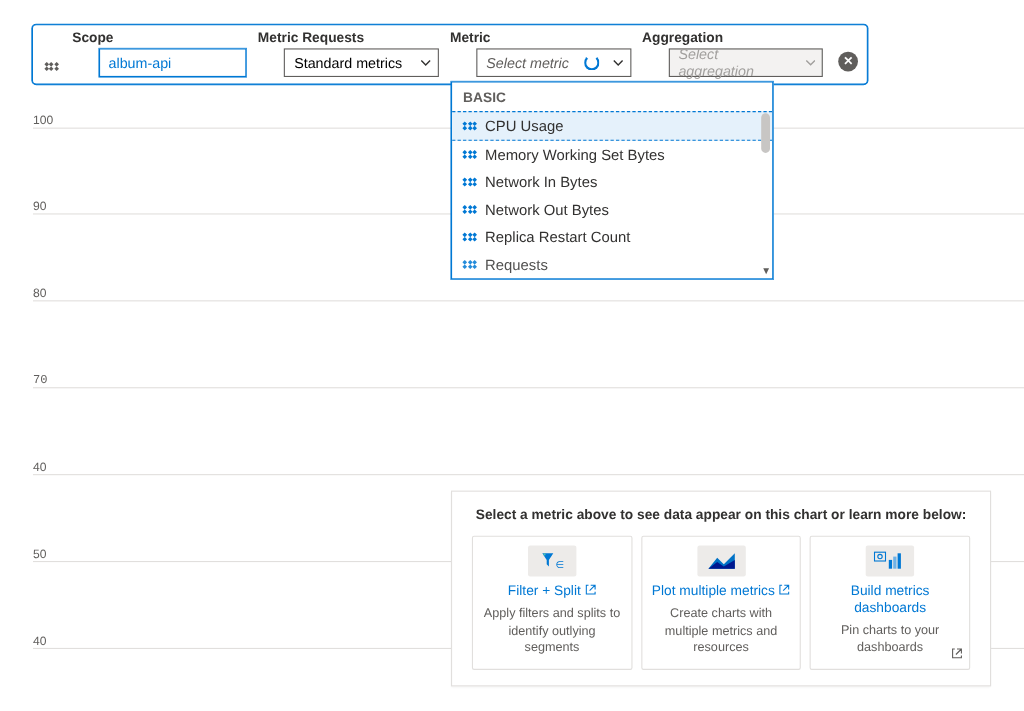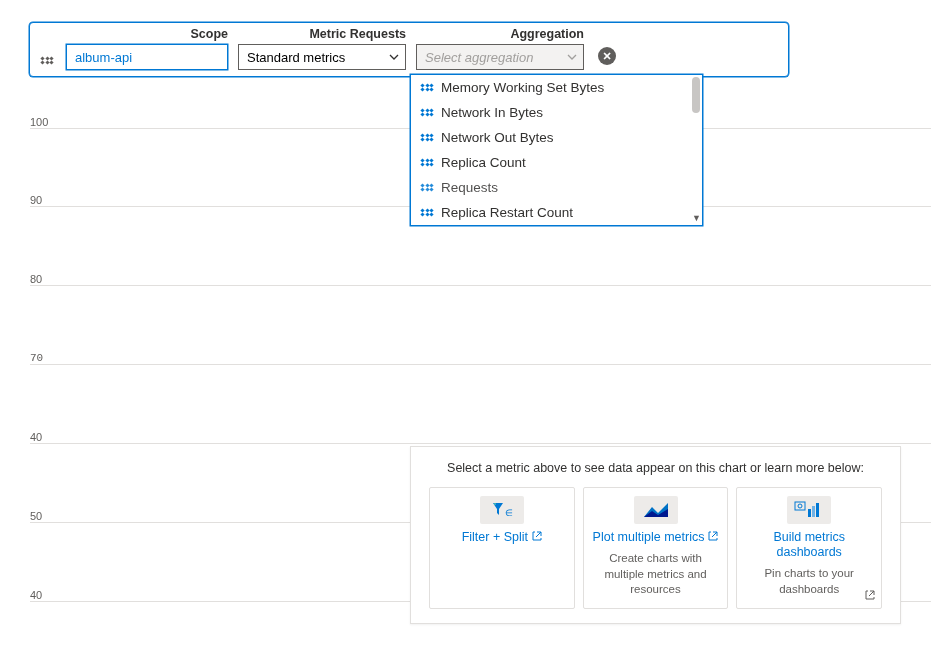"Scope" .selector-col { text-align: right -> none }
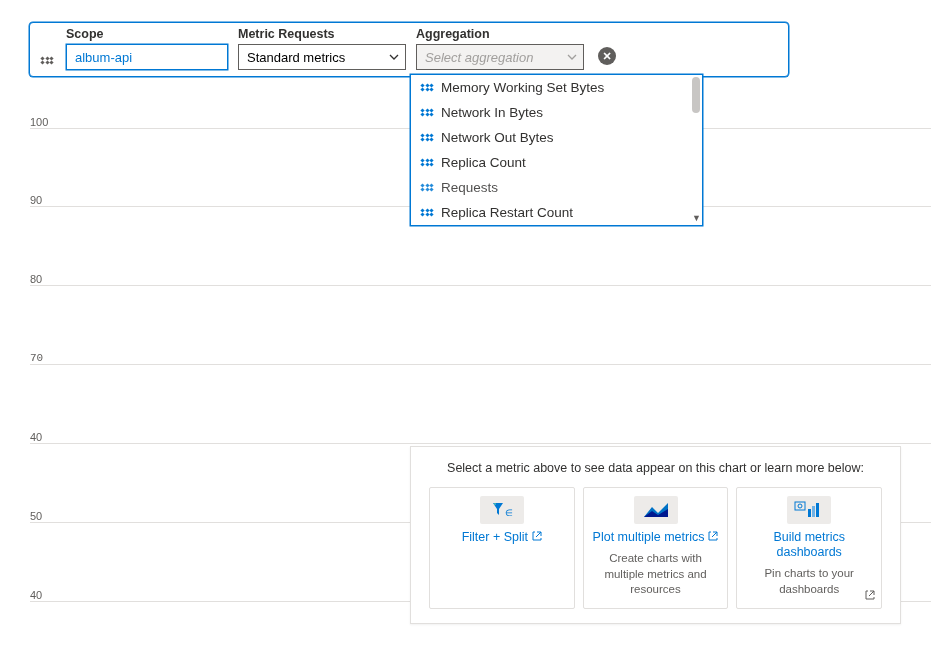"Metric" div.selector-col { html: none -> <div> <div>Metric</div> <div> <span>Select metric</span> <span> <span></span> <svg> <path></path> </svg> </span> </div> </div> }
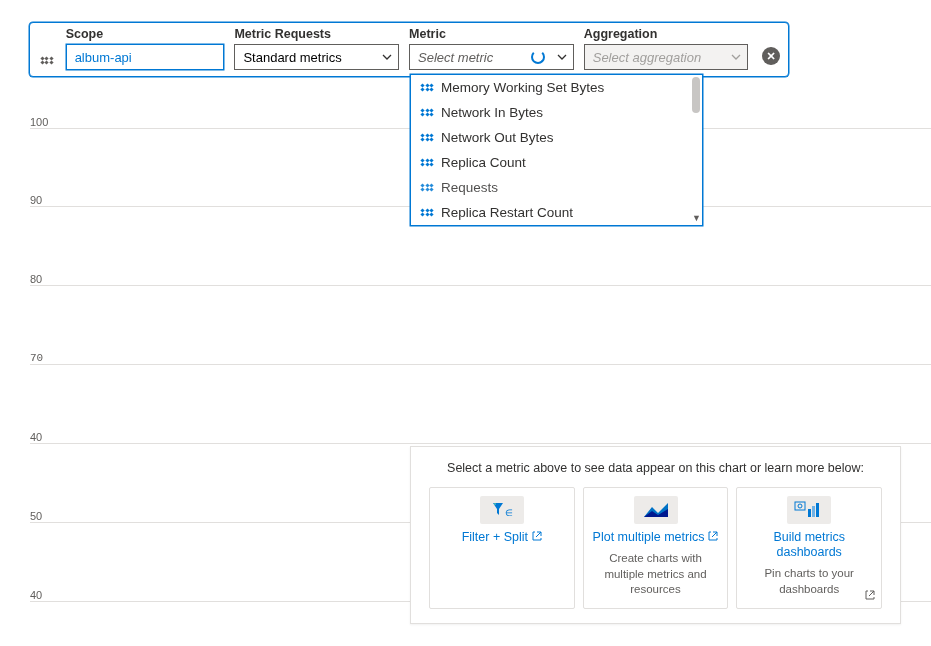"album-api" .sel-box { margin-left: none -> 24px }
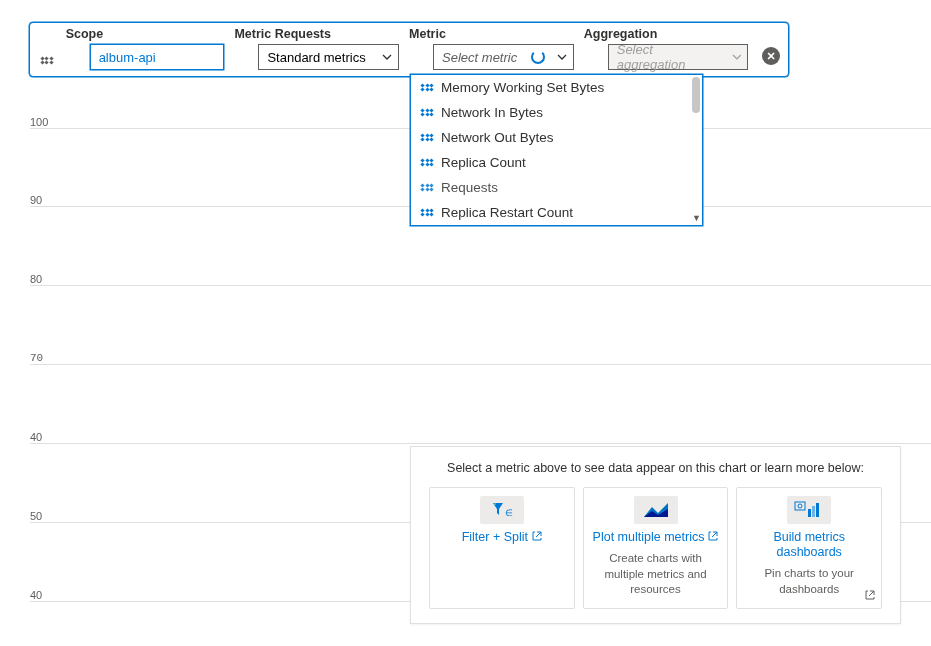"BASIC" div.section-header { html: none -> <div>BASIC</div> }
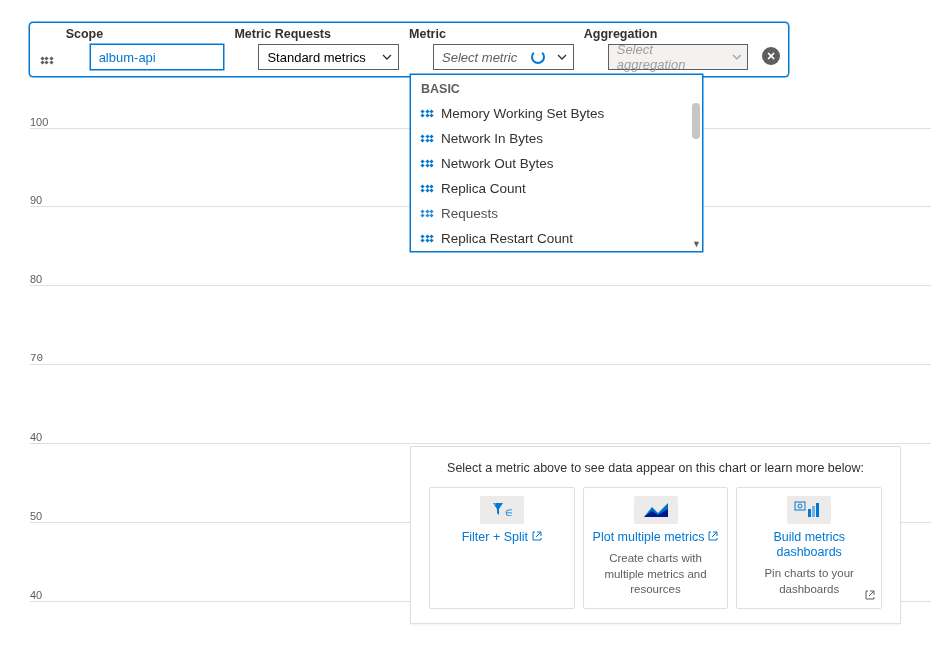"100" .chart { margin-top: 12px -> none }
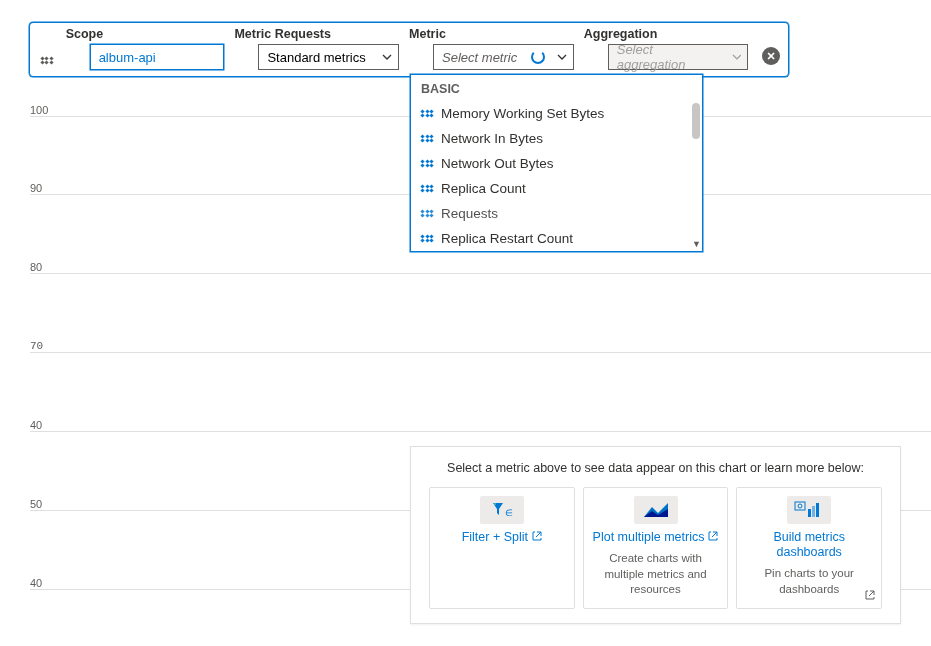"CPU Usage" div.dd-item { html: none -> <div> <span> <span></span> <span></span> <span></span> <span></span> <span></span> <span></span> </span> <span>CPU Usage</span> </div> }
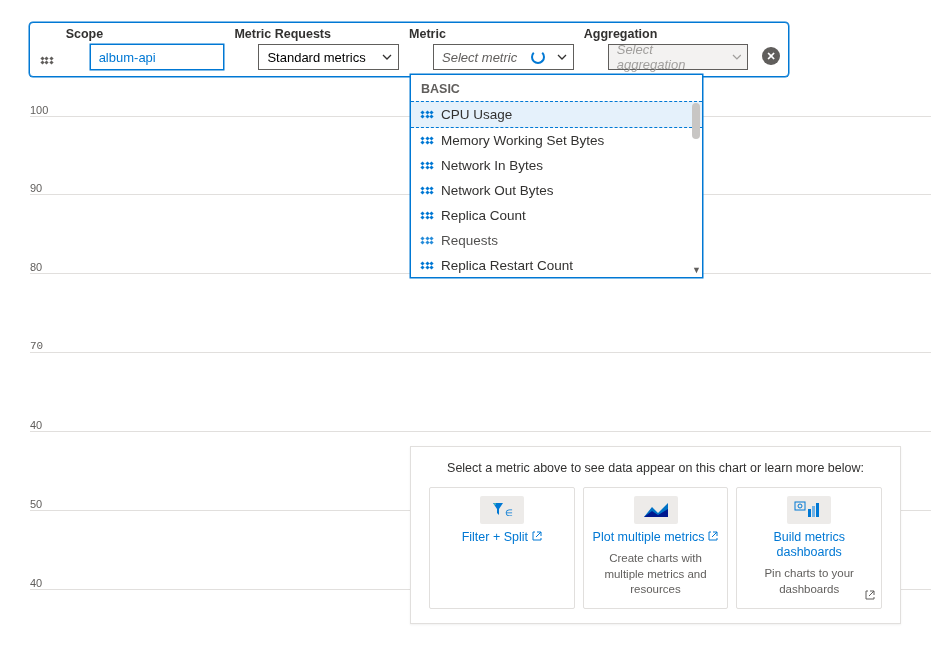"Replica Count" div.dd-item { html: <div> <span> <span></span> <span></span> <span></span> <span></span> <span></span> <span></span> </span> <span>Replica Count</span> </div> -> none }
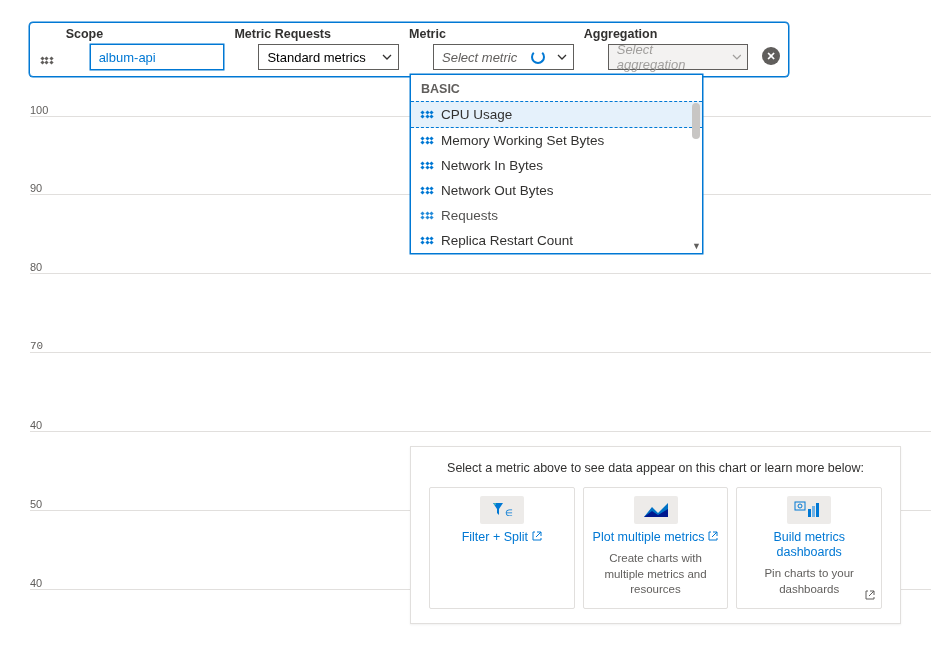"Requests" div.dd-item { order: before "Replica Restart Count" -> after "Replica Restart Count" }
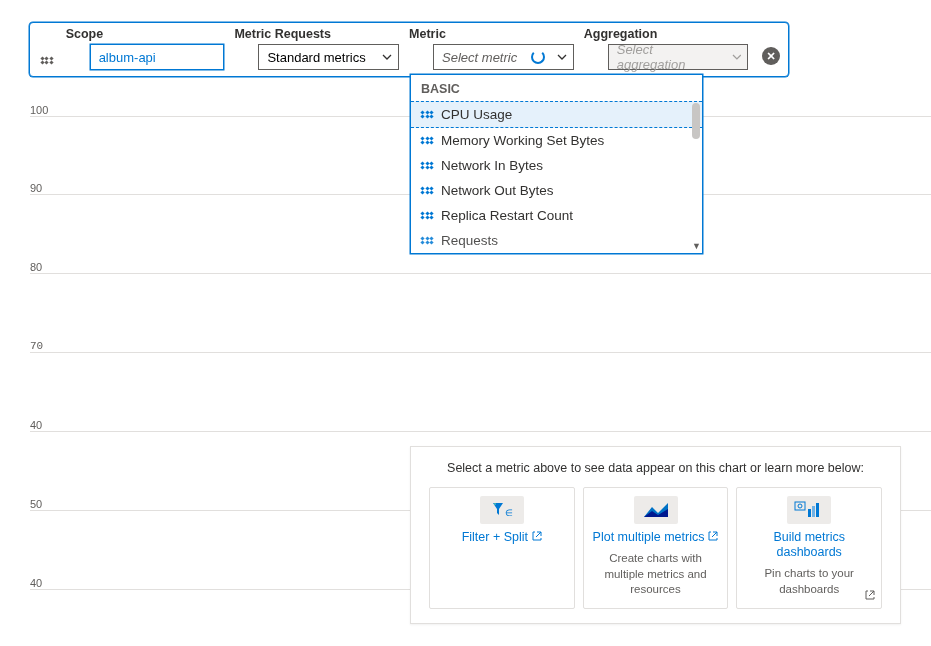"Select a metric above to" .hint-title { font-weight: 400 -> 700 }
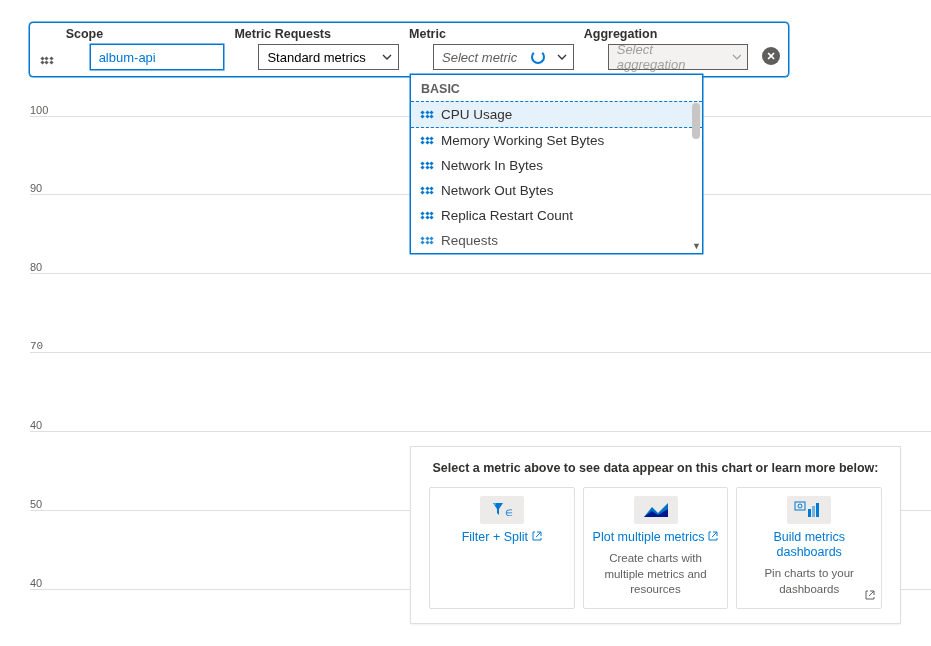"Apply filters and splits to" div.card-desc { html: none -> <div>Apply filters and splits to identify outlying segments</div> }
